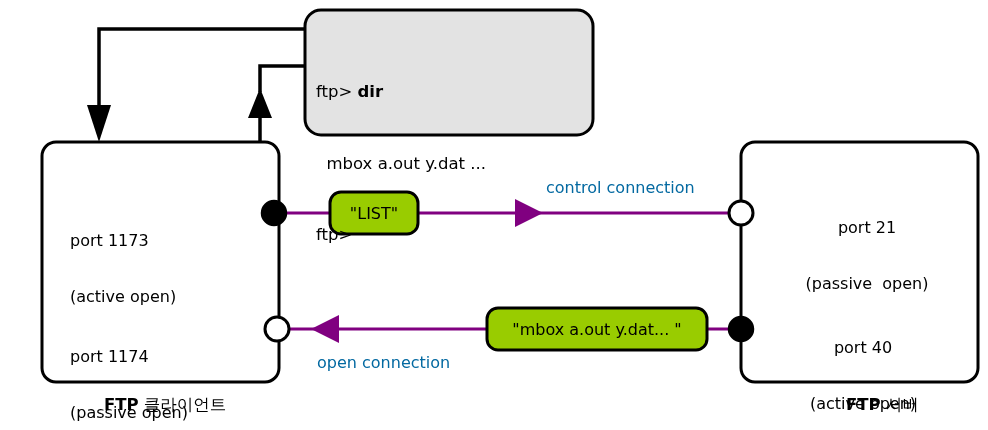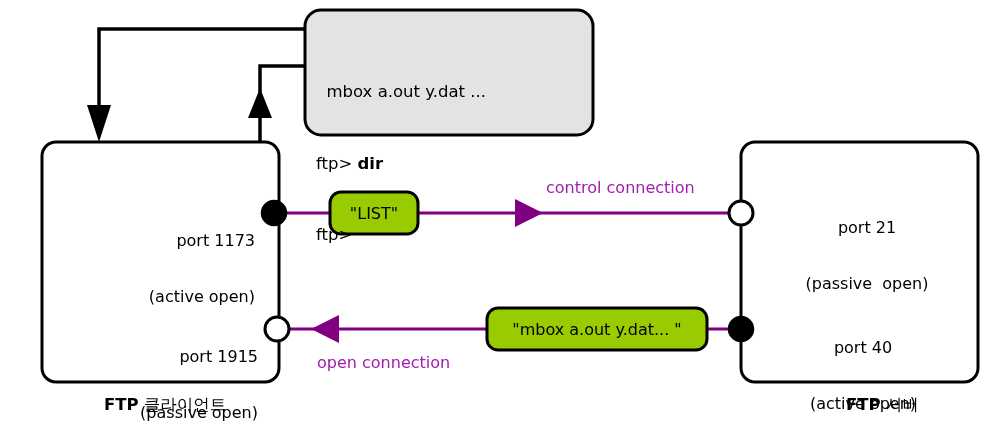"mbox a.out y.dat ..." div { order: before "ftp> dir" -> after "ftp> dir" }
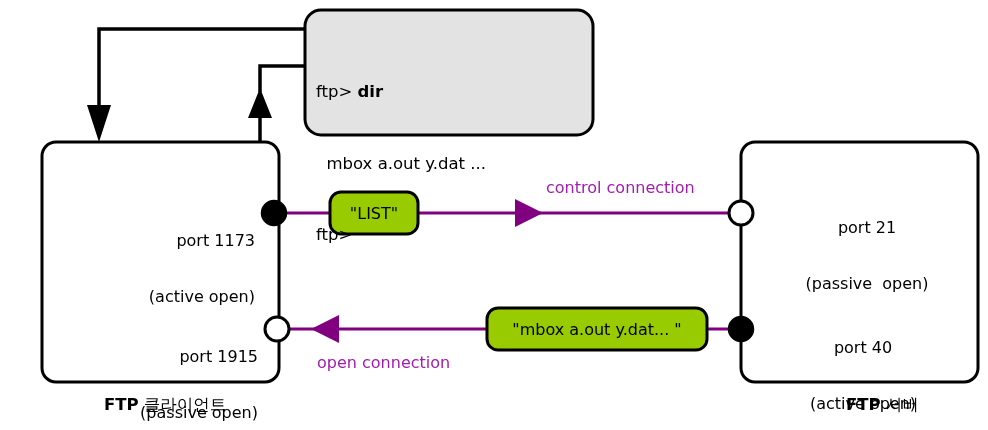"control connection" .conn-label { color: #a21caf -> #0369a1 }
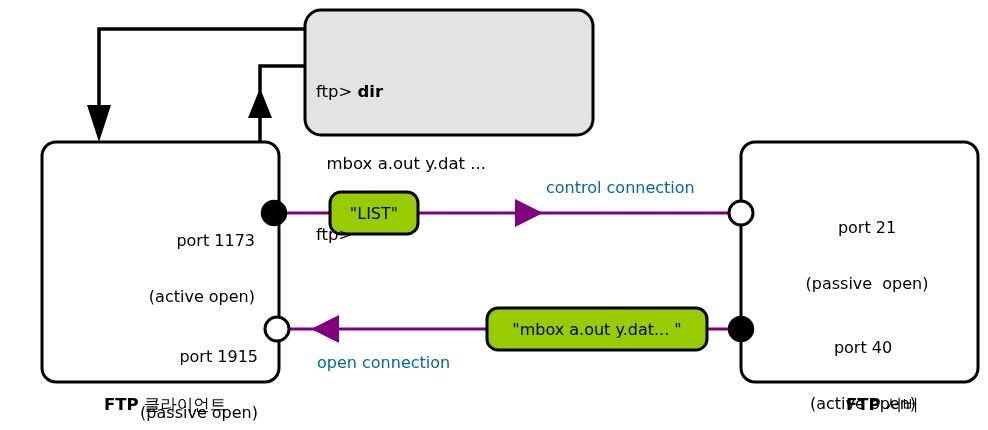"port 1173" .lbl-right { text-align: right -> left }
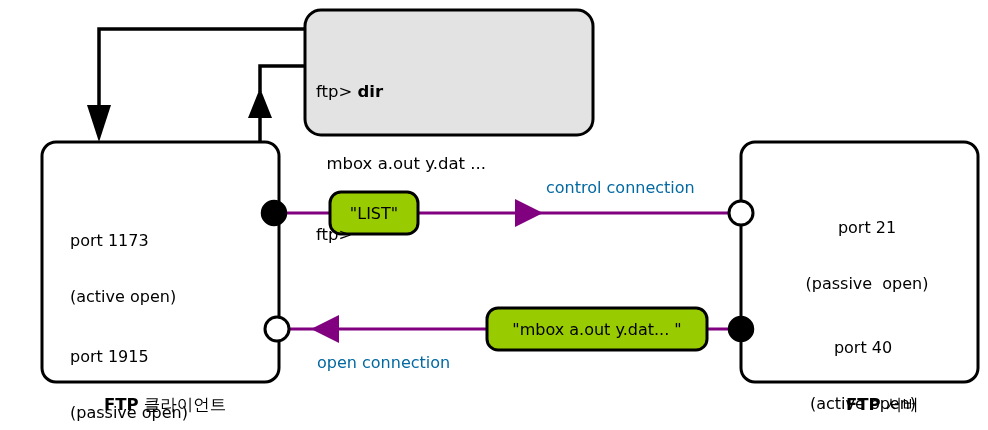"port 1915" div { text: 1915 -> 1174 }
